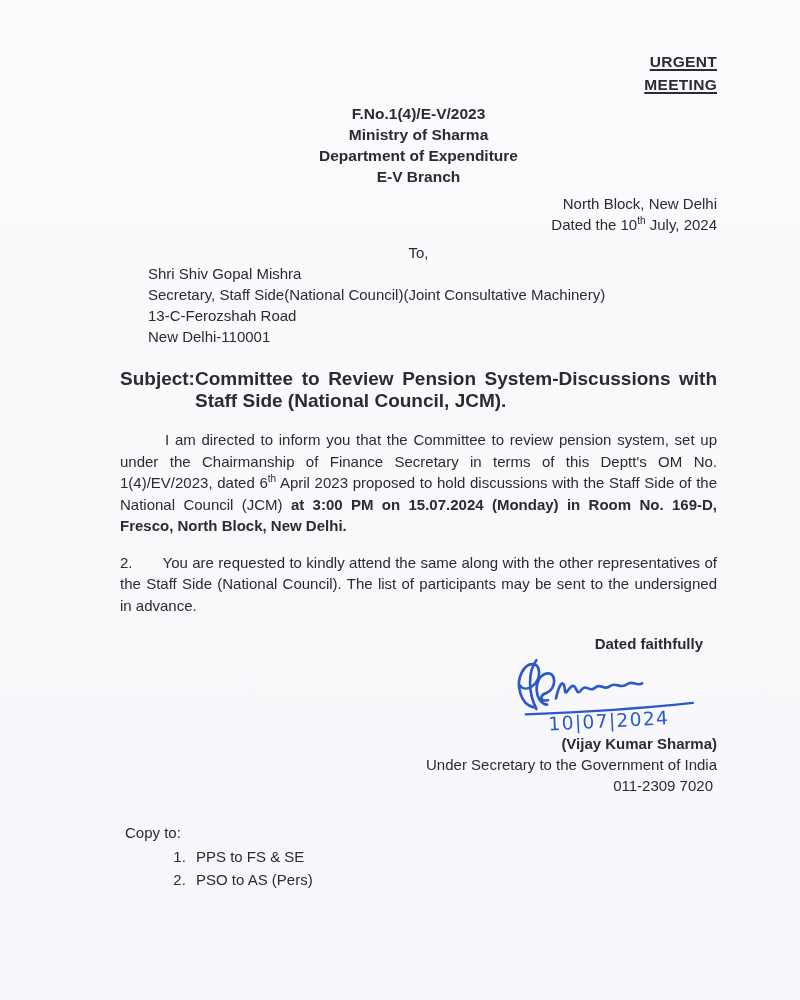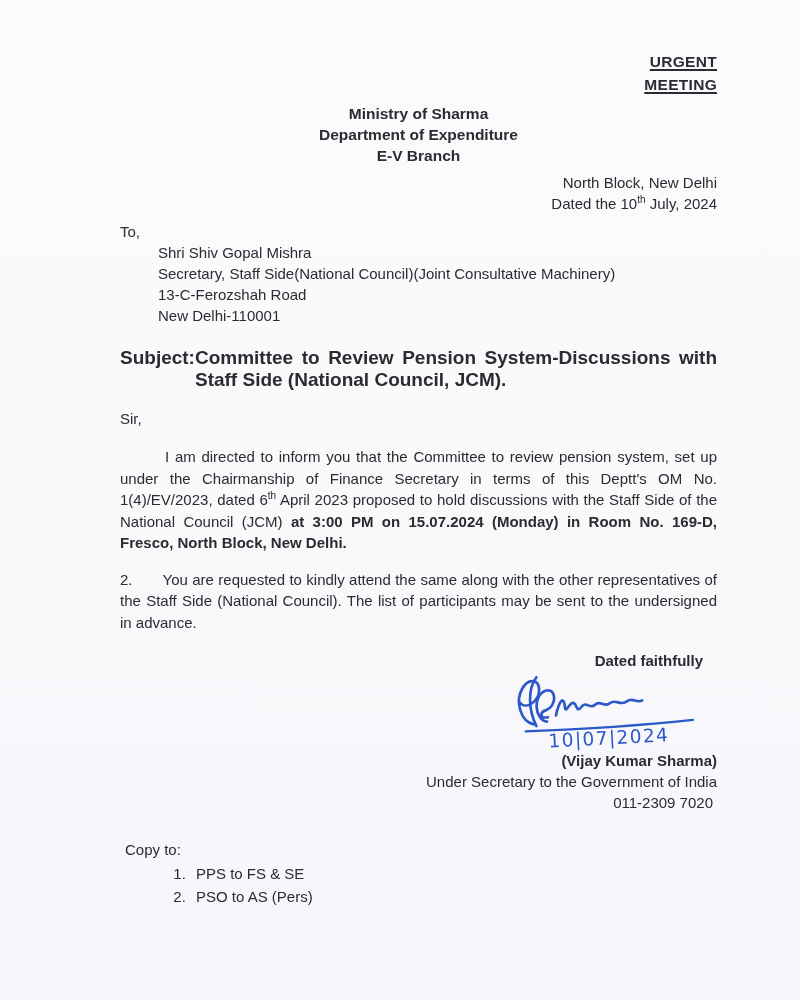"F.No.1(4)/E-V/2023" div { html: none -> <div>F.No.1(4)/E-V/2023</div> }
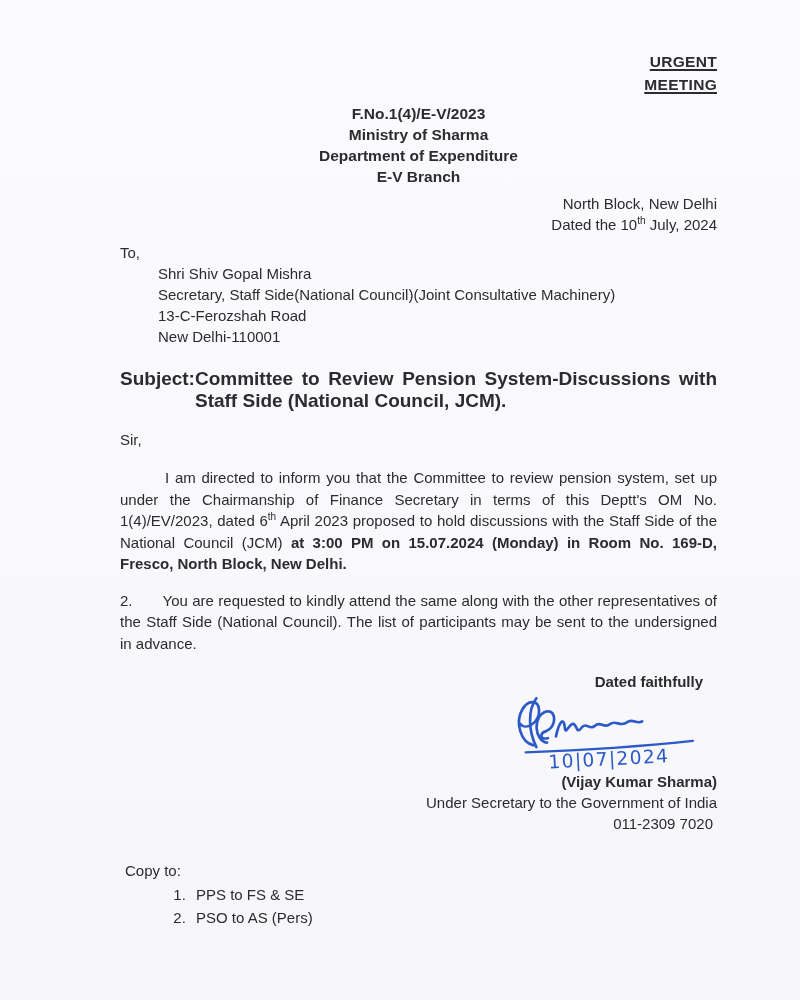"To," .to-line { text-align: none -> center }
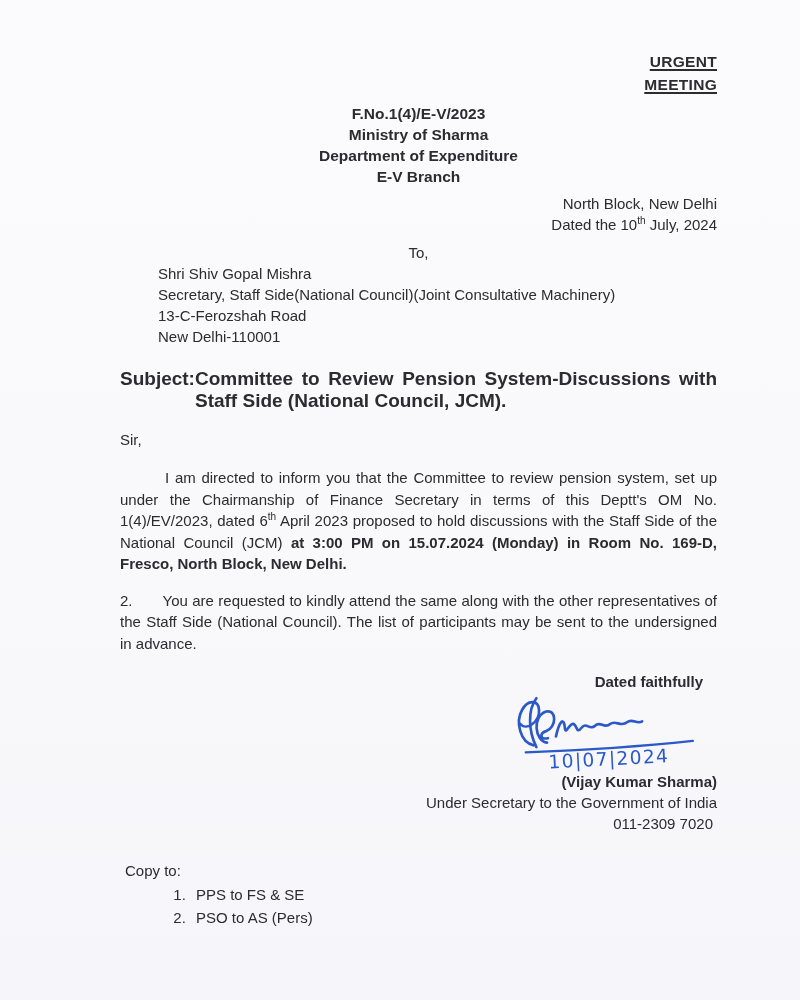"Shri Shiv Gopal Mishra" .addr { margin-left: 38px -> 28px }
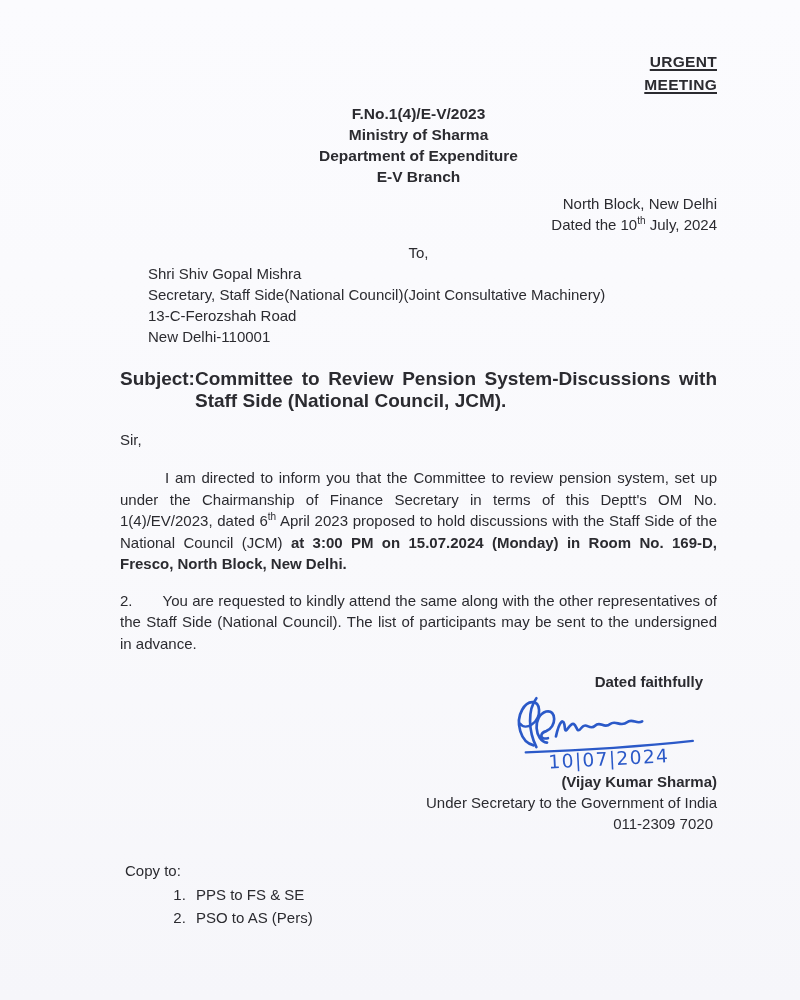"Sir," div.sir { html: <div>Sir,</div> -> none }
